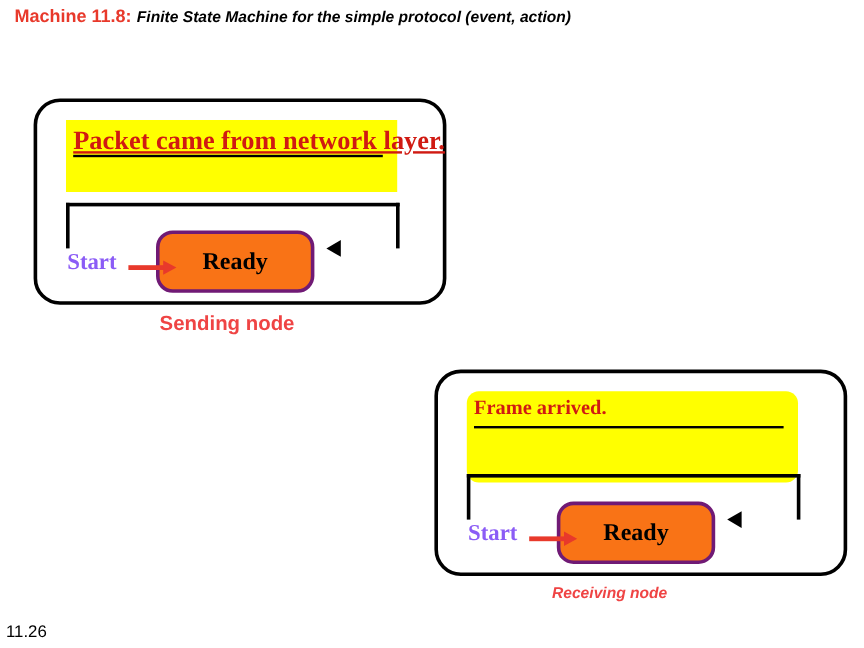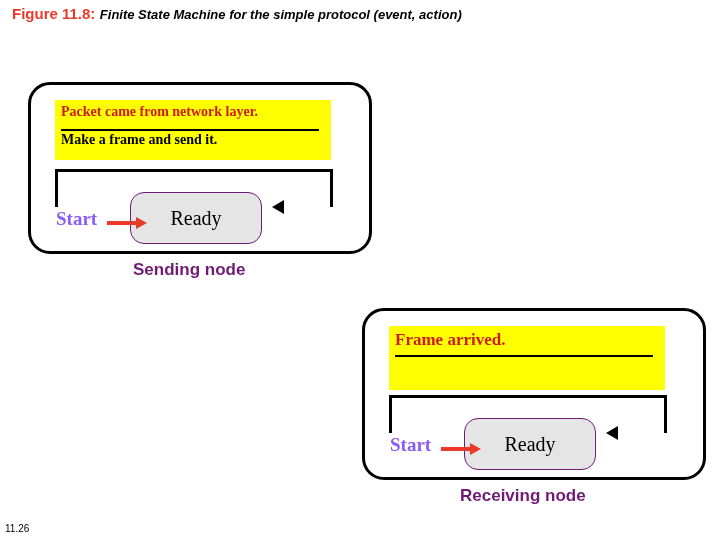"Figure 11.8:" span.fig-label { text: Figure -> Machine }
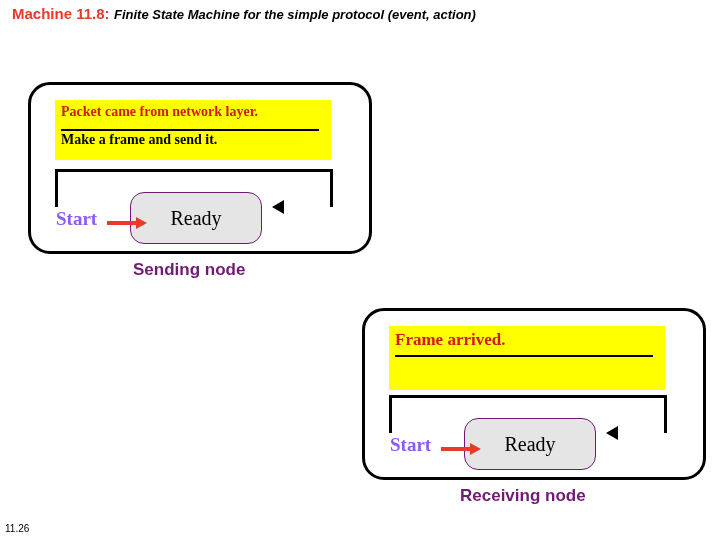"Packet came from network layer." #sending-node .event-line { font-size: 14px -> 22px; text-decoration: none -> underline }
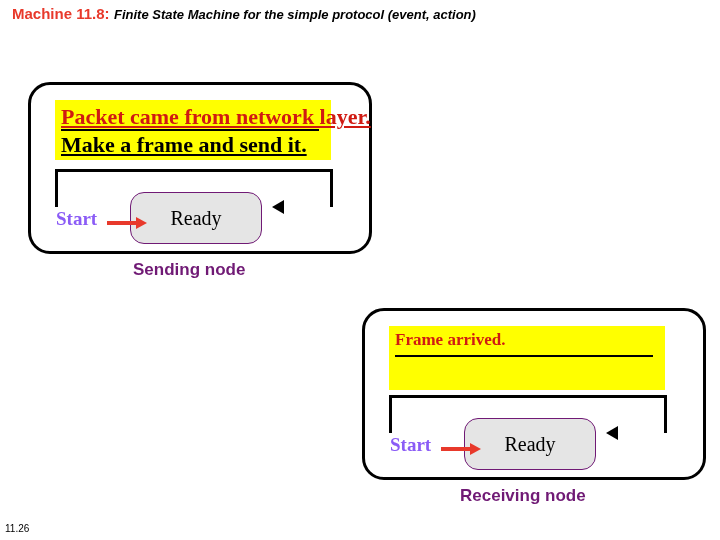"Make a frame and send" div.event-line { html: <div>Make a frame and send it.</div> -> none }
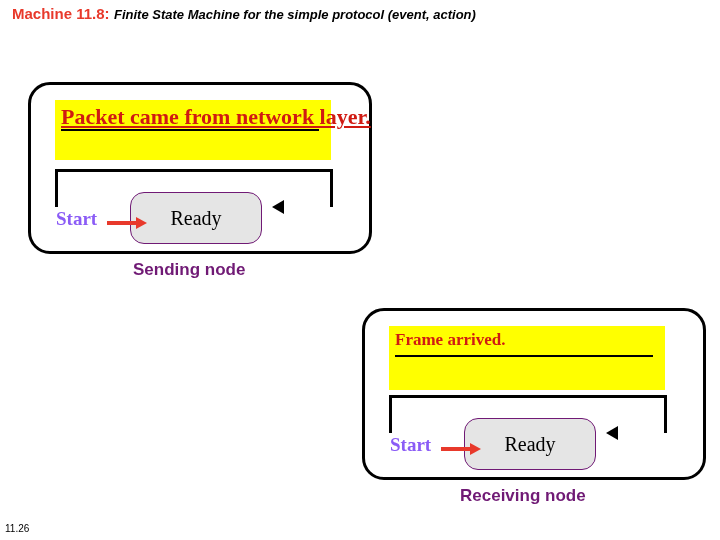"Ready" .state { background: #e5e5e5 -> #f97316; border: 1px solid #701a75 -> 3px solid #701a75; font-weight: normal -> bold }
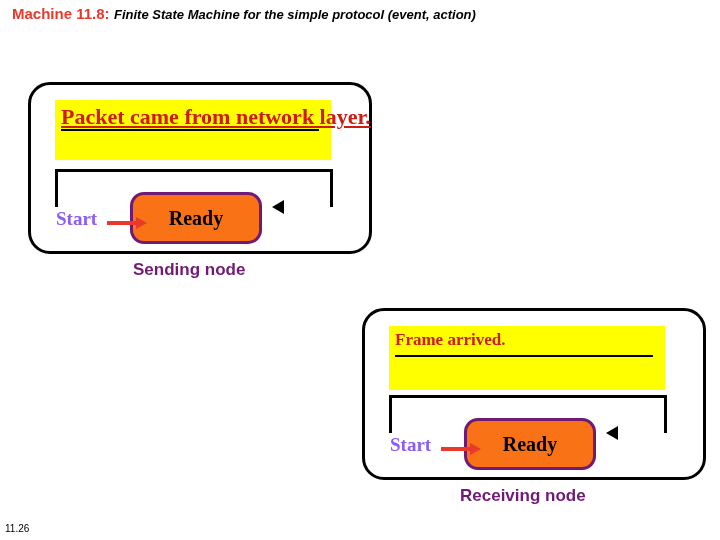"Sending node" .node-caption { color: #701a75 -> #ef4444 }
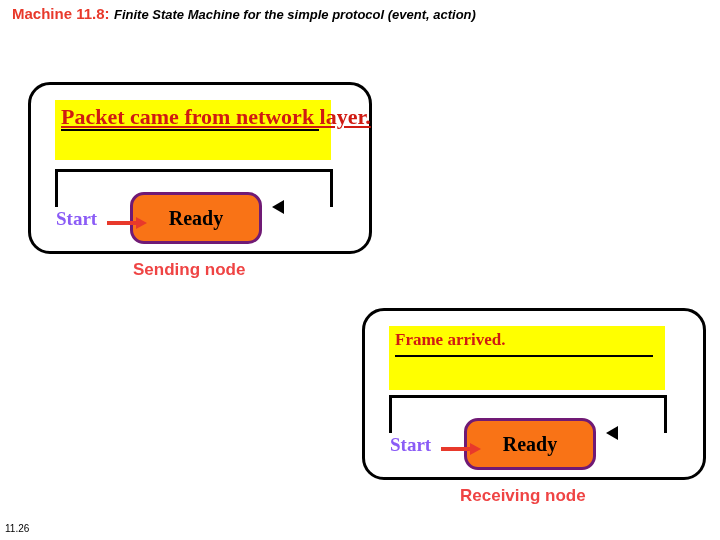"Frame arrived." #receiving-node .event-box { border-radius: none -> 10px; height: 64px -> 76px }
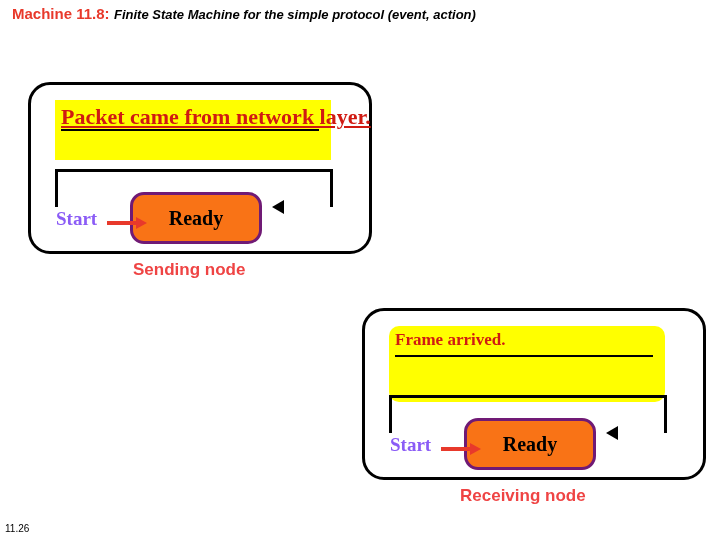"Receiving node" #receiving-node .node-caption { font-size: 17px -> 13px; font-style: none -> italic }
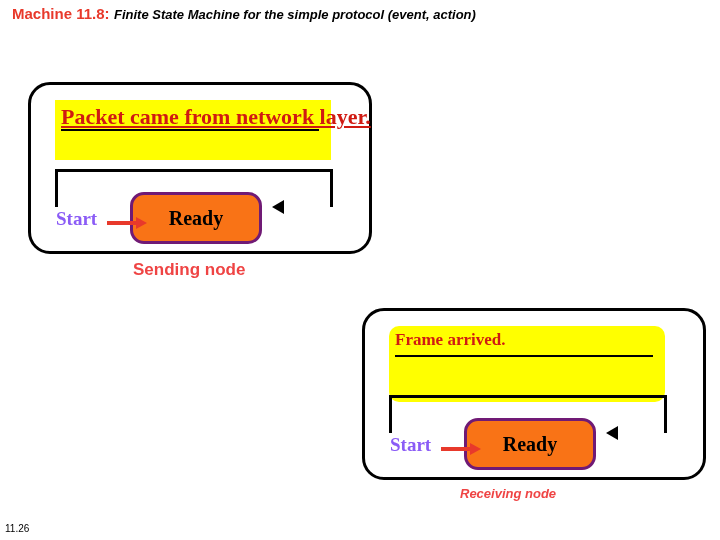"11.26" #page-number { font-size: 10px -> 14px }
